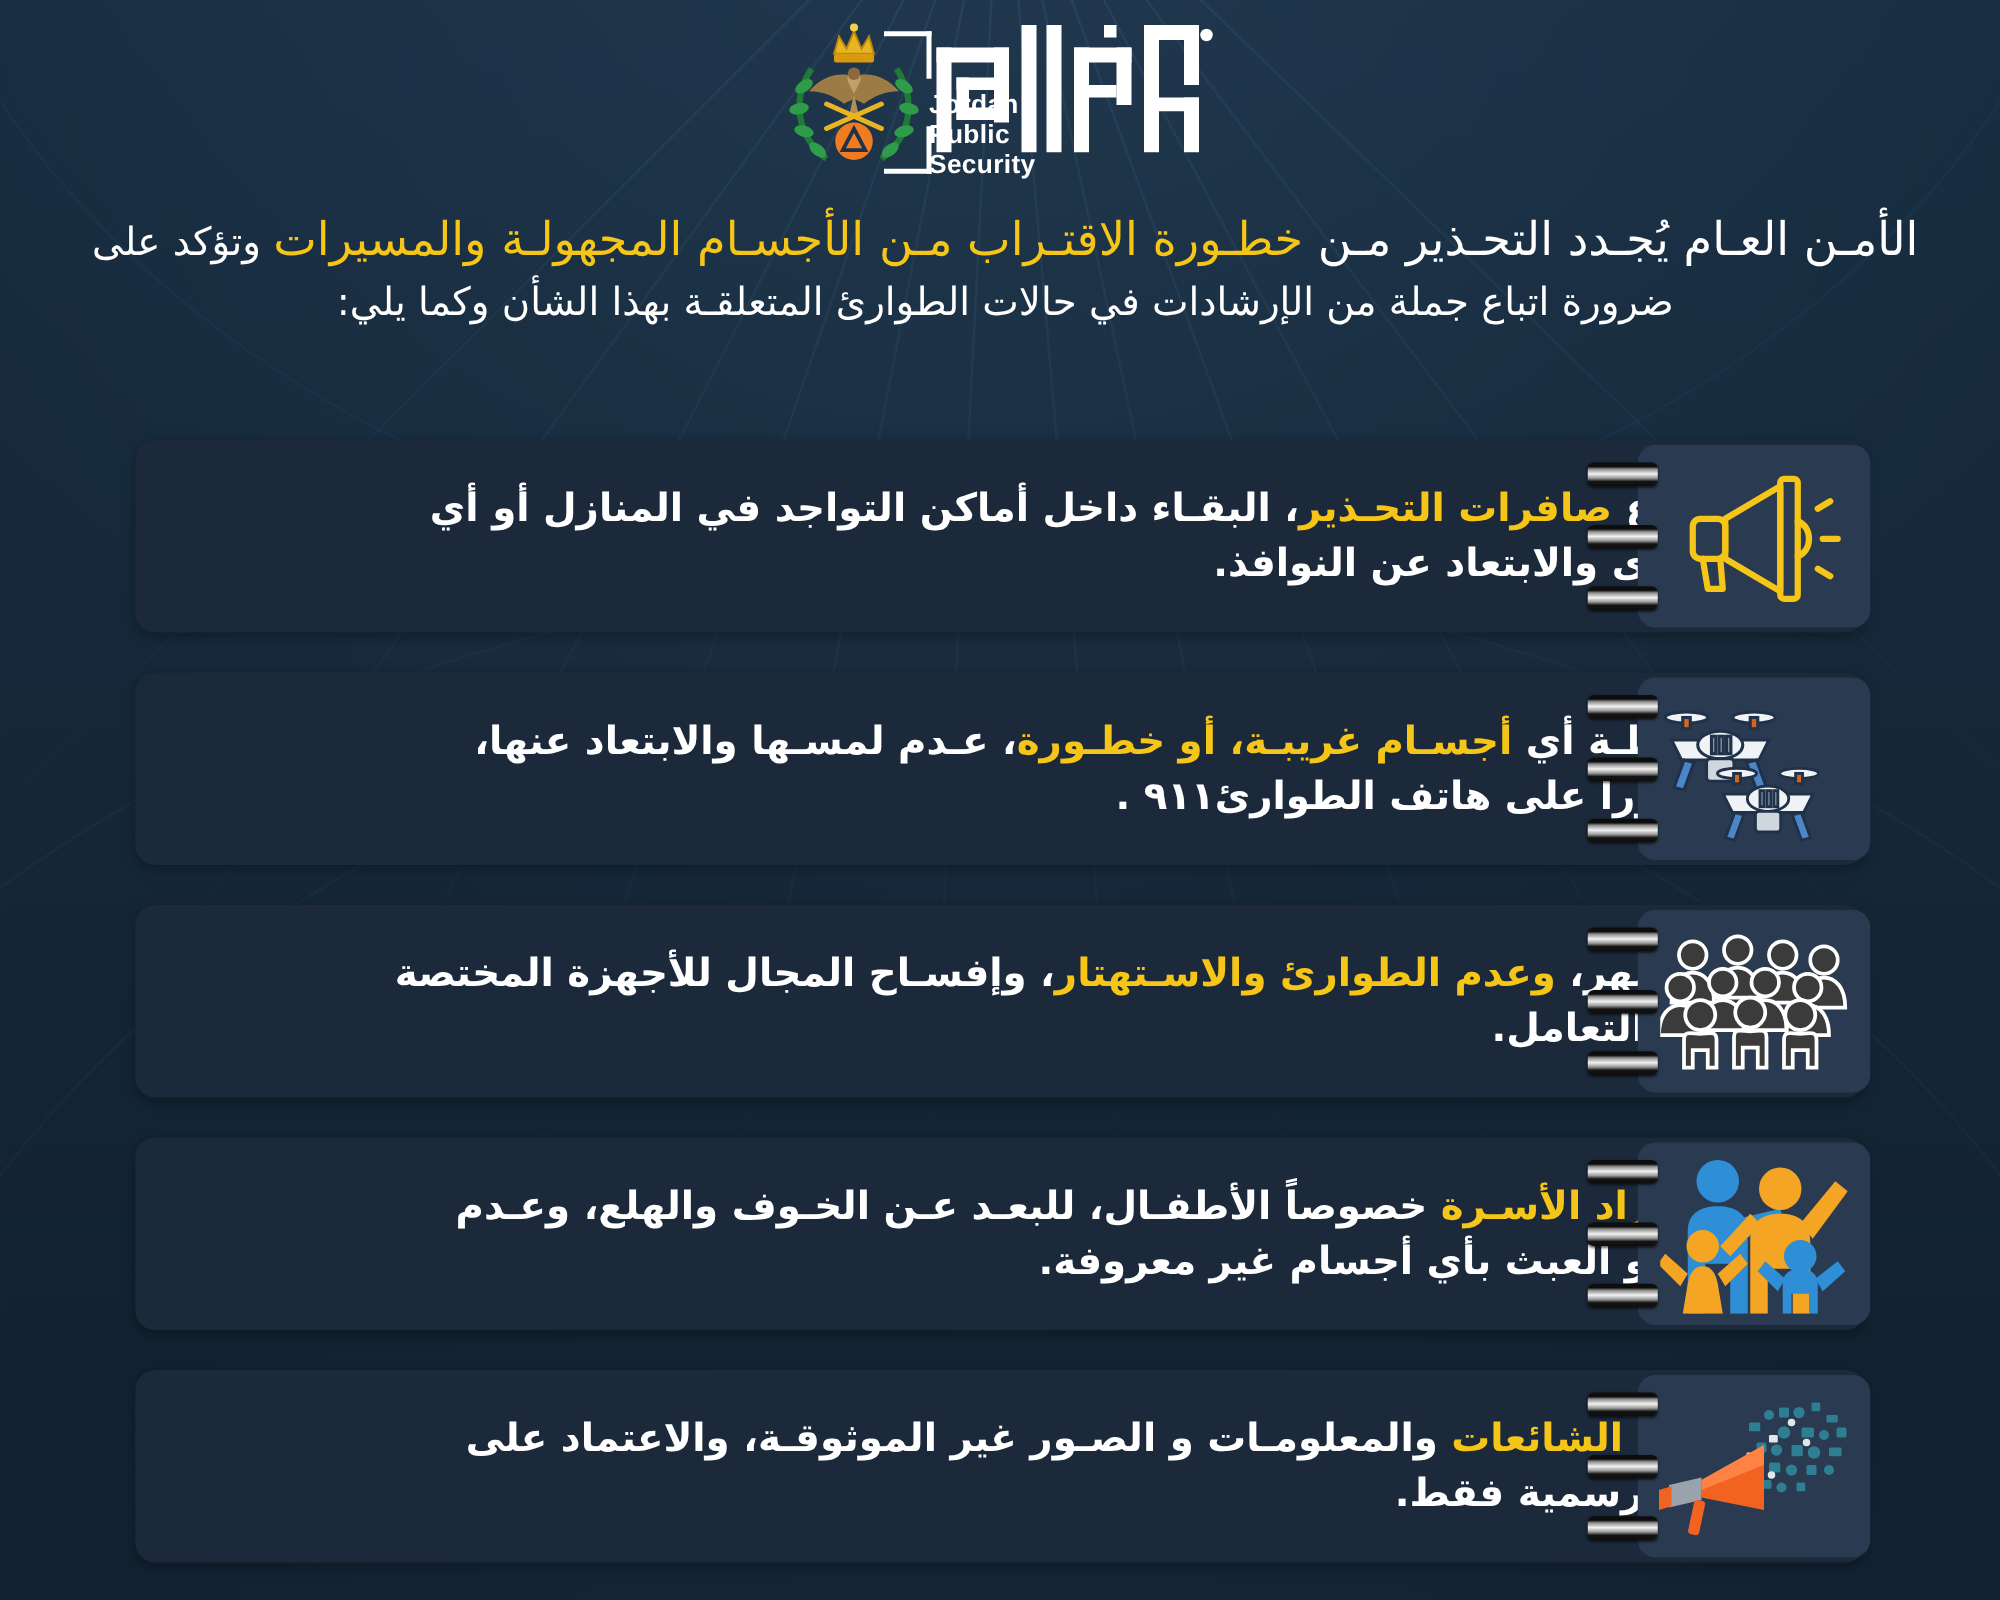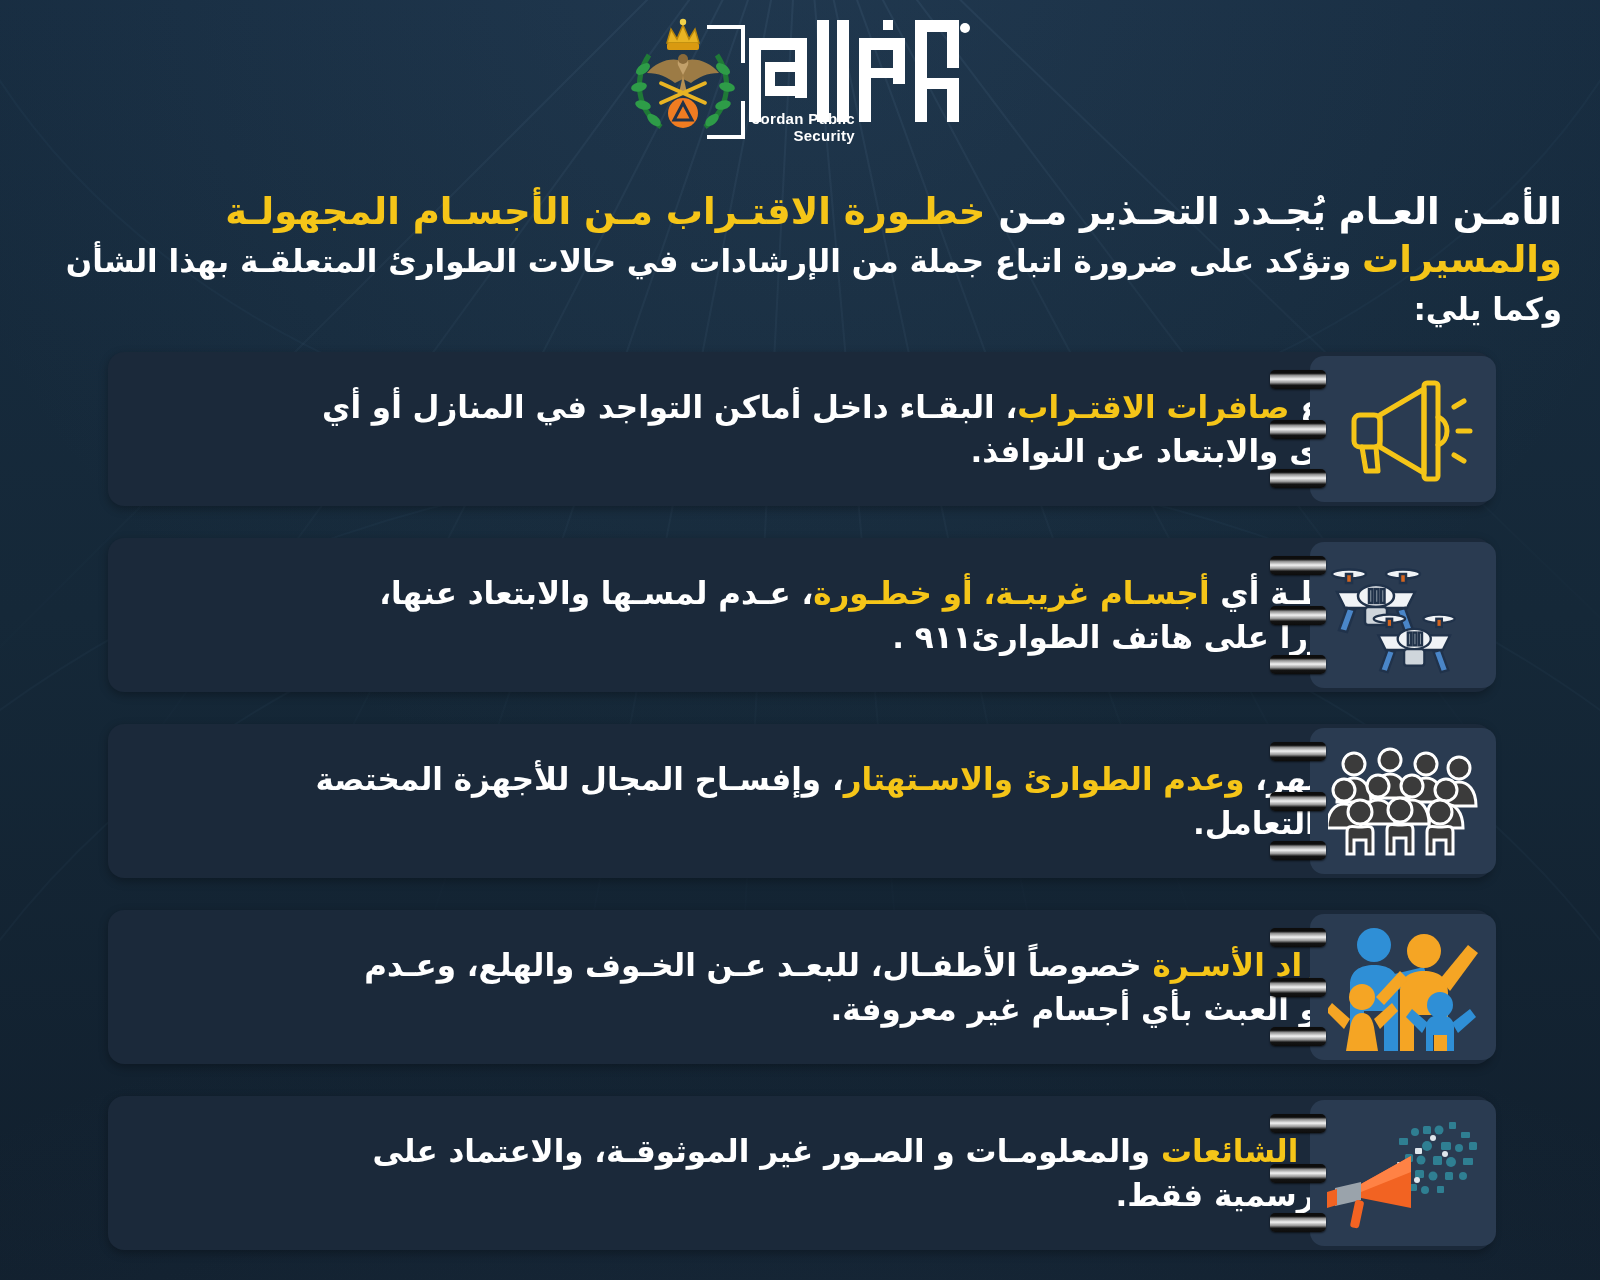"Jordan Public Security" .brand-en { font-size: 15px -> 21px; text-align: right -> left }
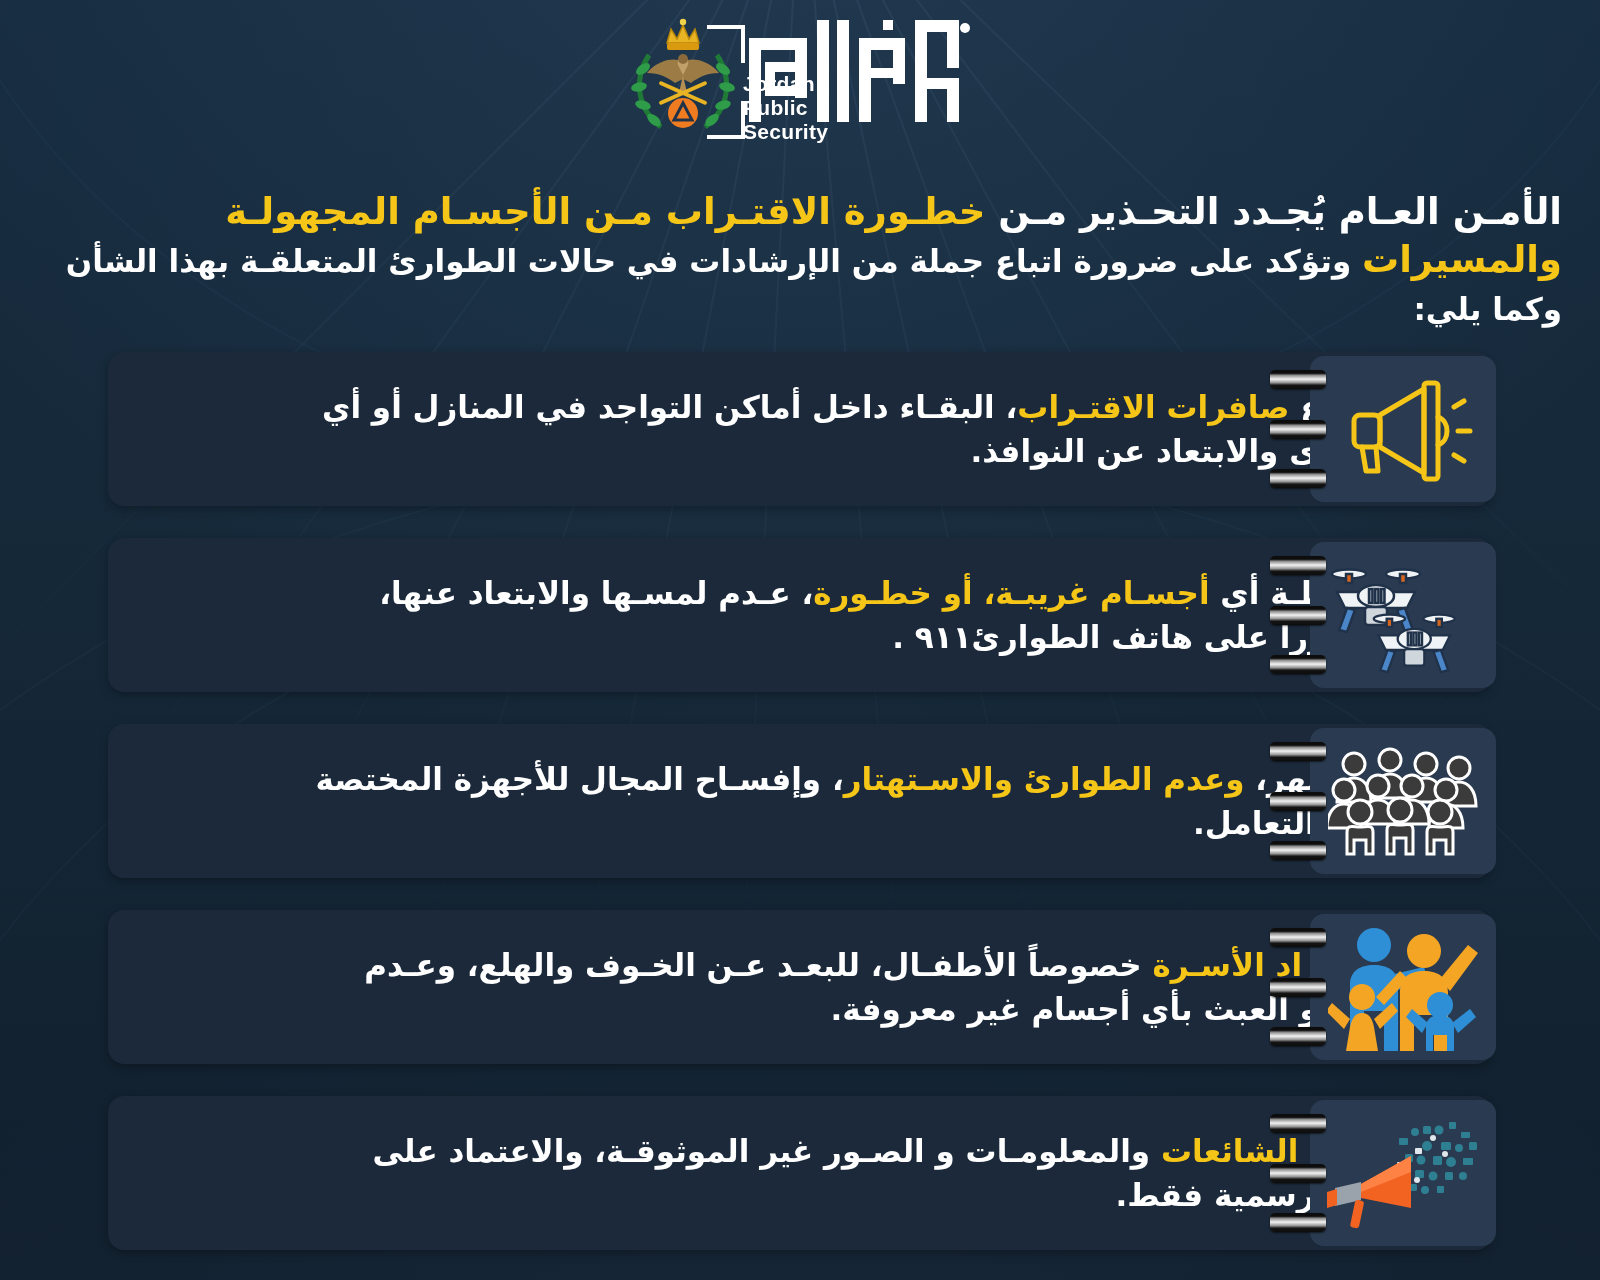"الأمـن العـام يُجـدد التحـذير مـن" #headline { font-weight: bold -> normal; margin-top: 20px -> none; text-align: right -> center }
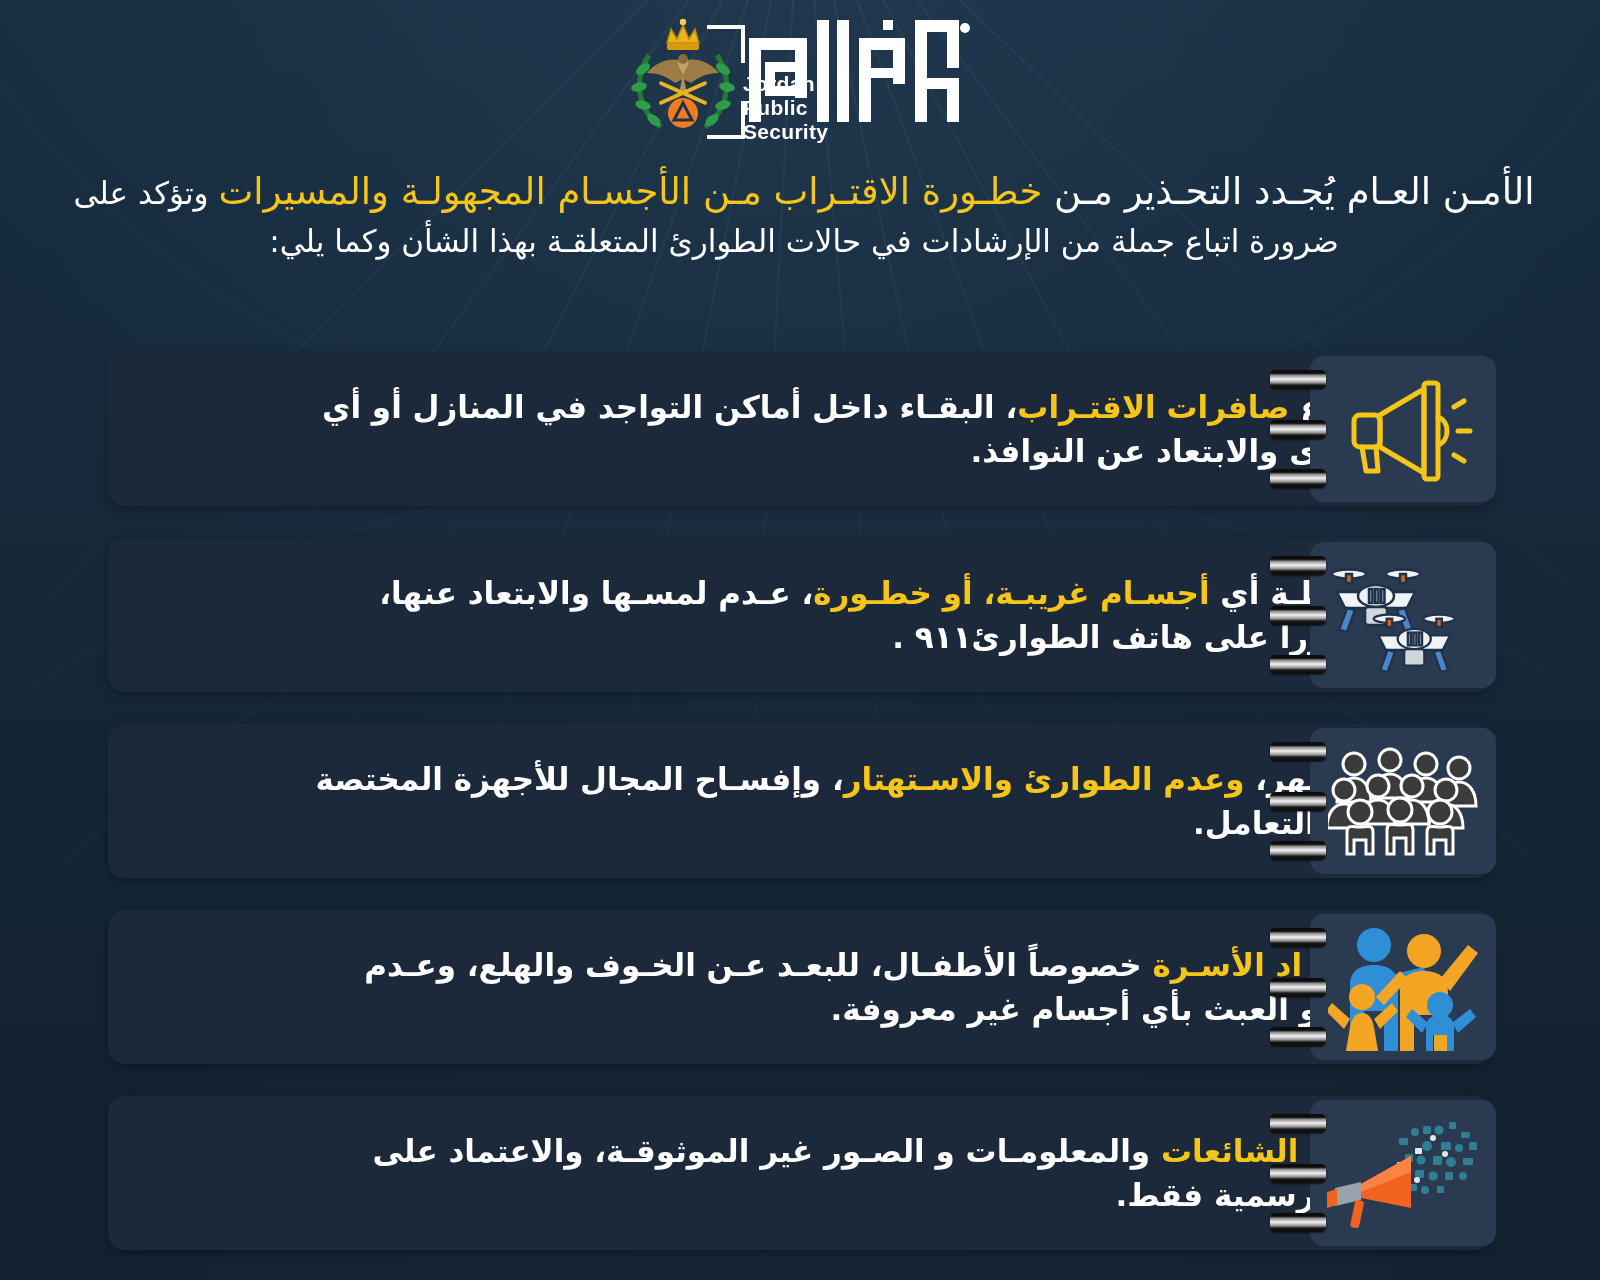"صافرات الاقتـراب" span.hl { text: الاقتـراب -> التحـذير }
